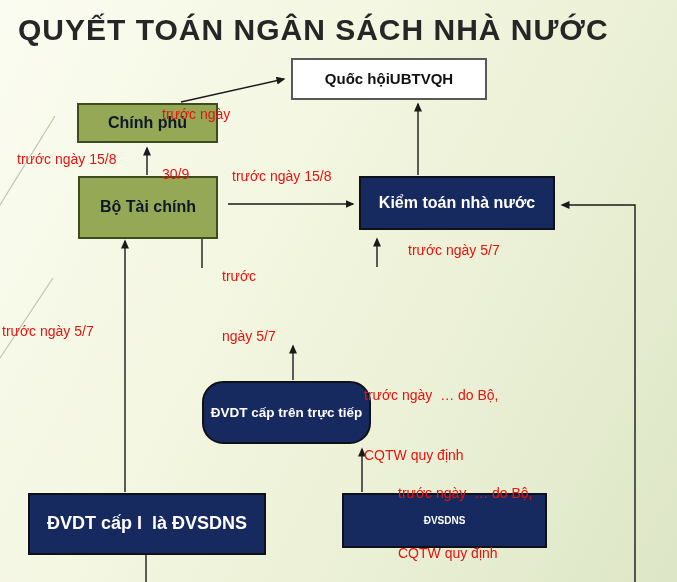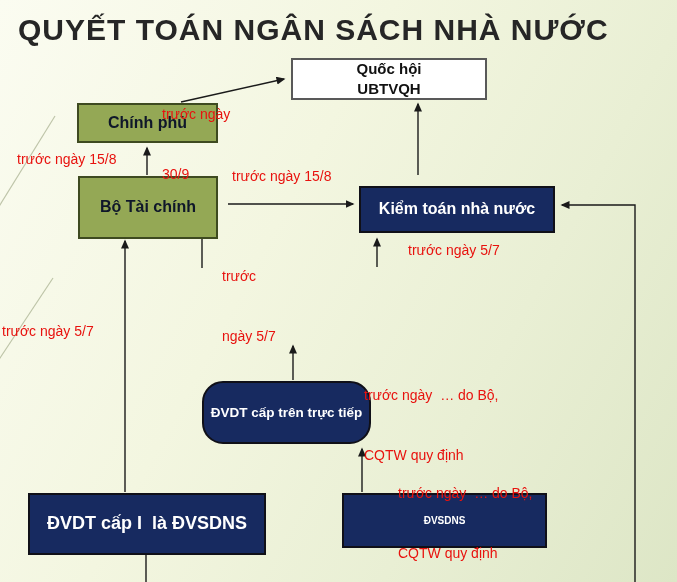"Quốc hội" .node { flex-direction: column -> row }
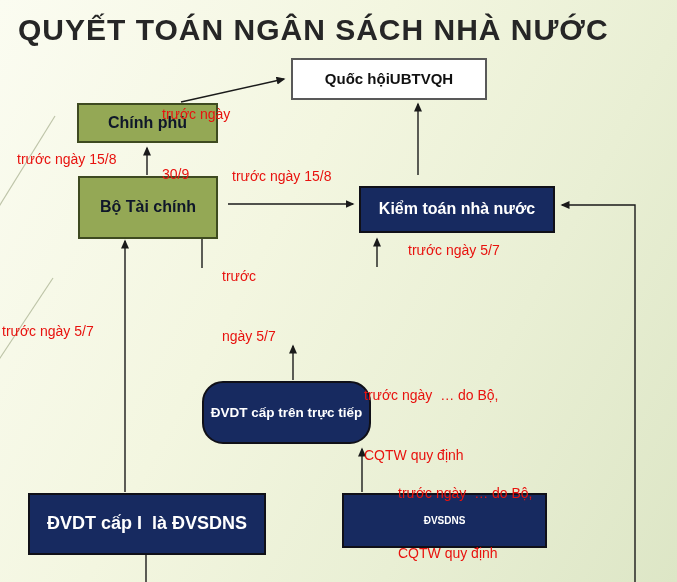"Kiểm toán nhà nước" #n-kiem-toan { height: 47px -> 54px; margin-top: 10px -> none }
